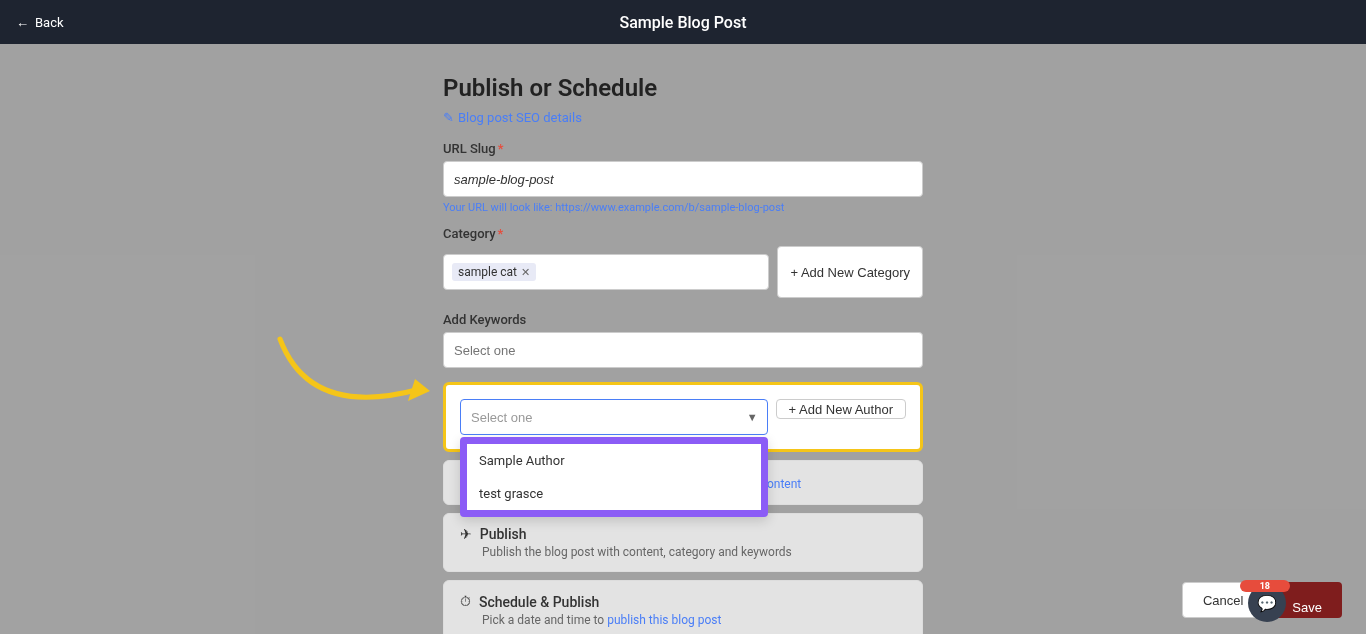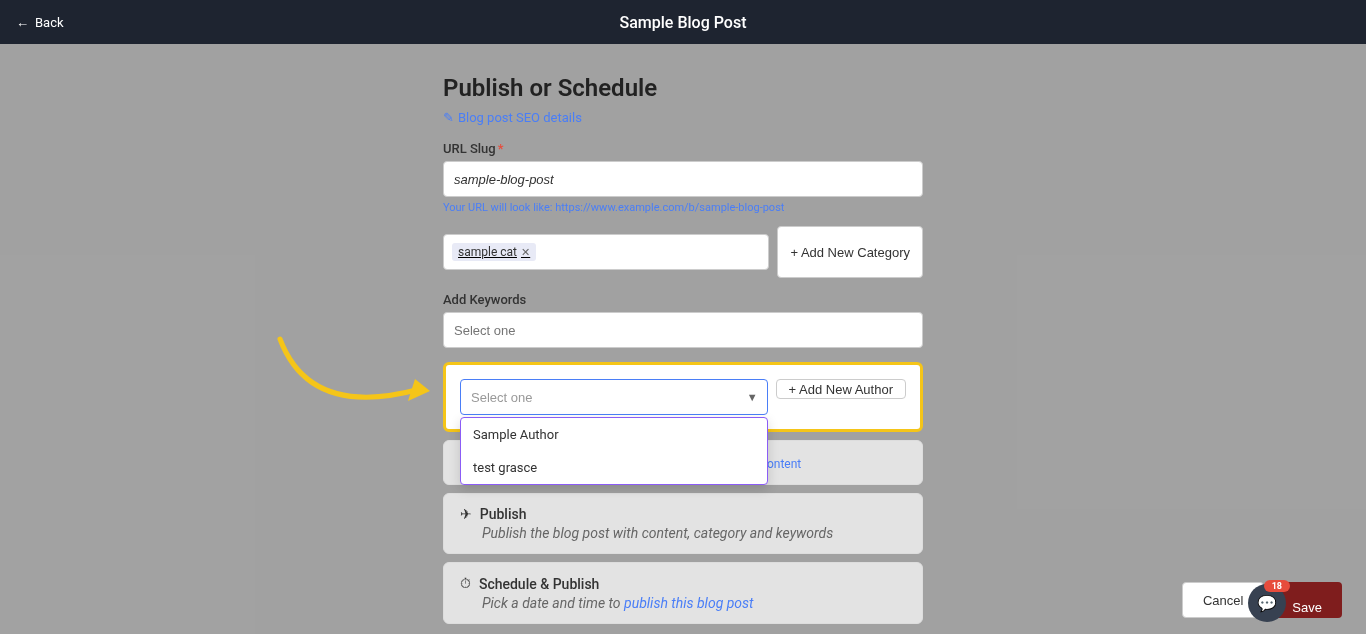"Category *" div.field-label { html: none -> <div> <span>Category</span><span>*</span> </div> }
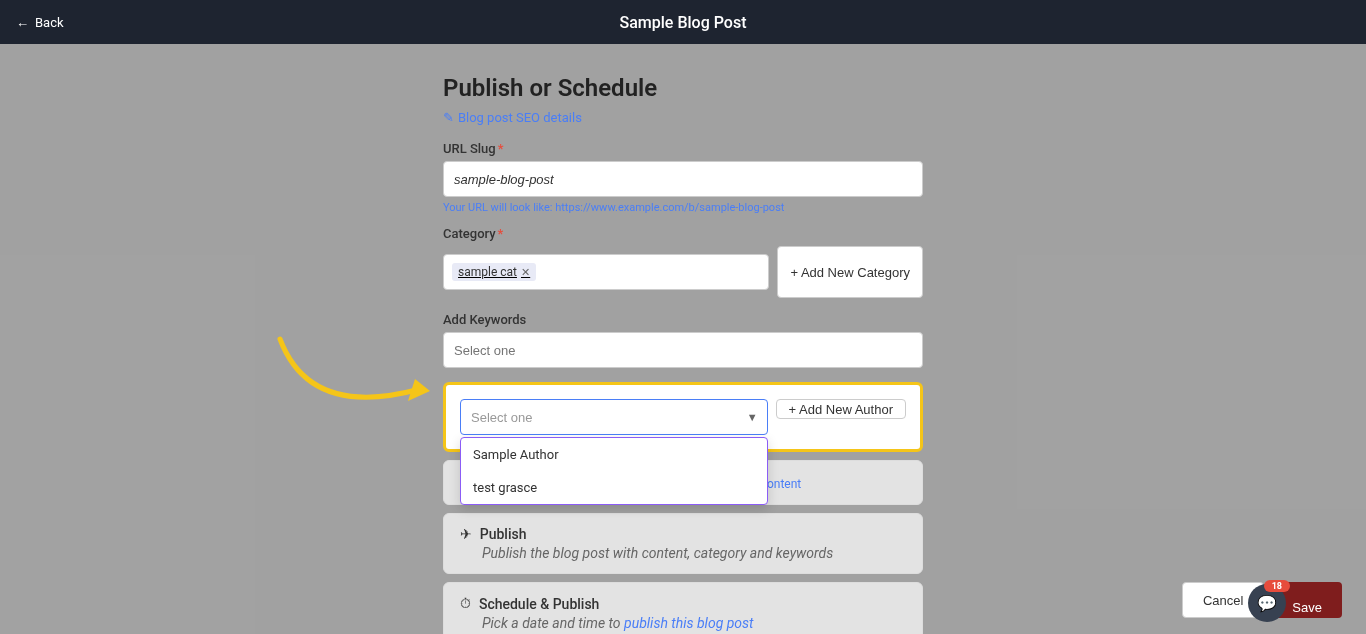"sample cat" .category-select-wrap { text-decoration: underline -> none }
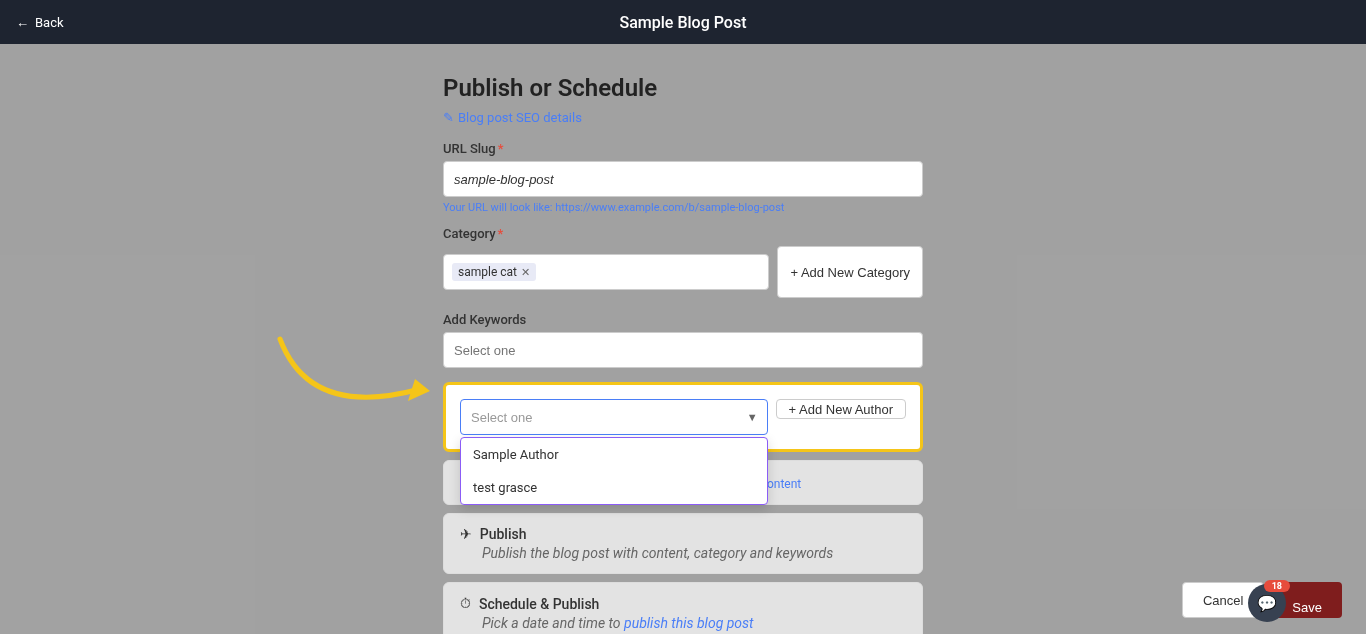"Sample Author" .author-dropdown { border: 1px solid #8b5cf6 -> 7px solid #8b5cf6 }
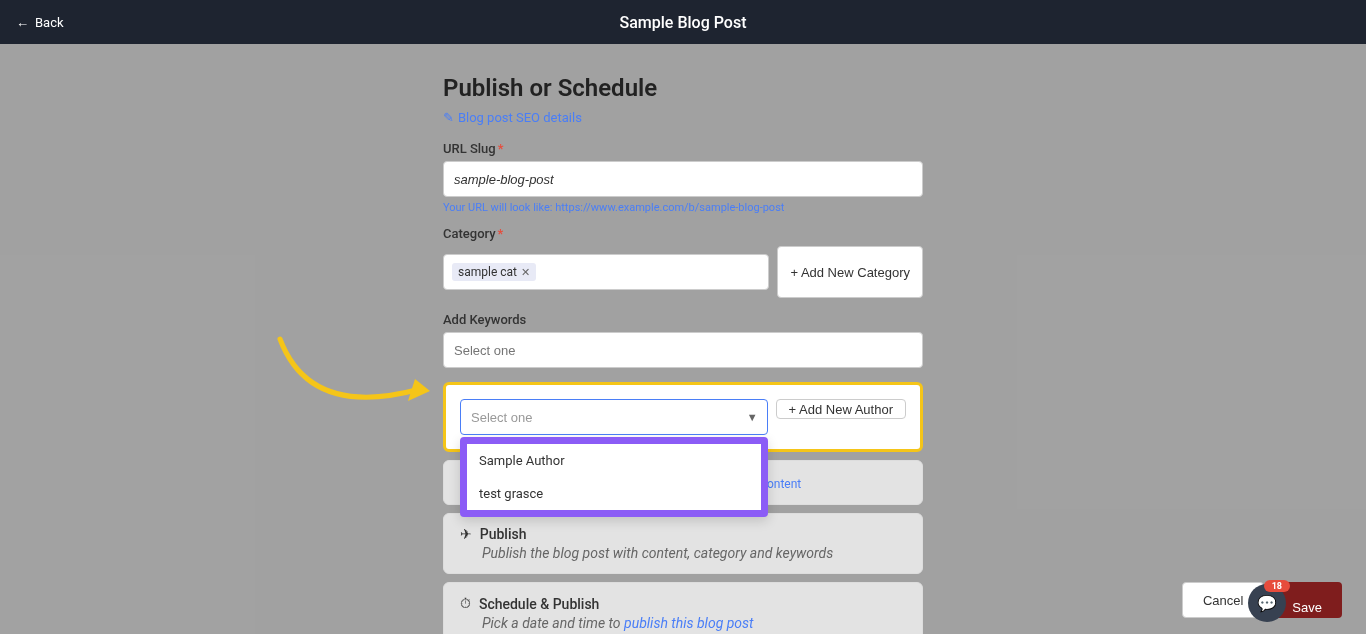"Publish the blog post with" .action-card-desc { font-size: 14px -> 12px; font-style: italic -> none }
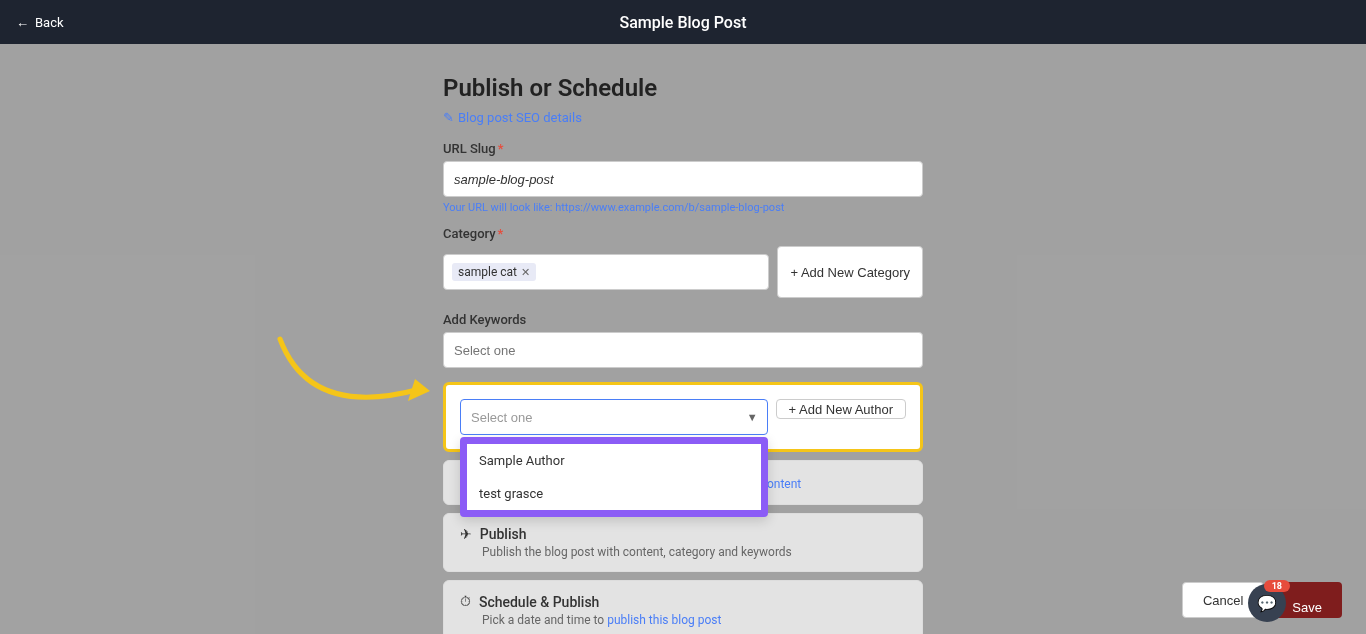"18" .chat-badge { padding: 1px 8px -> 1px 20px }
